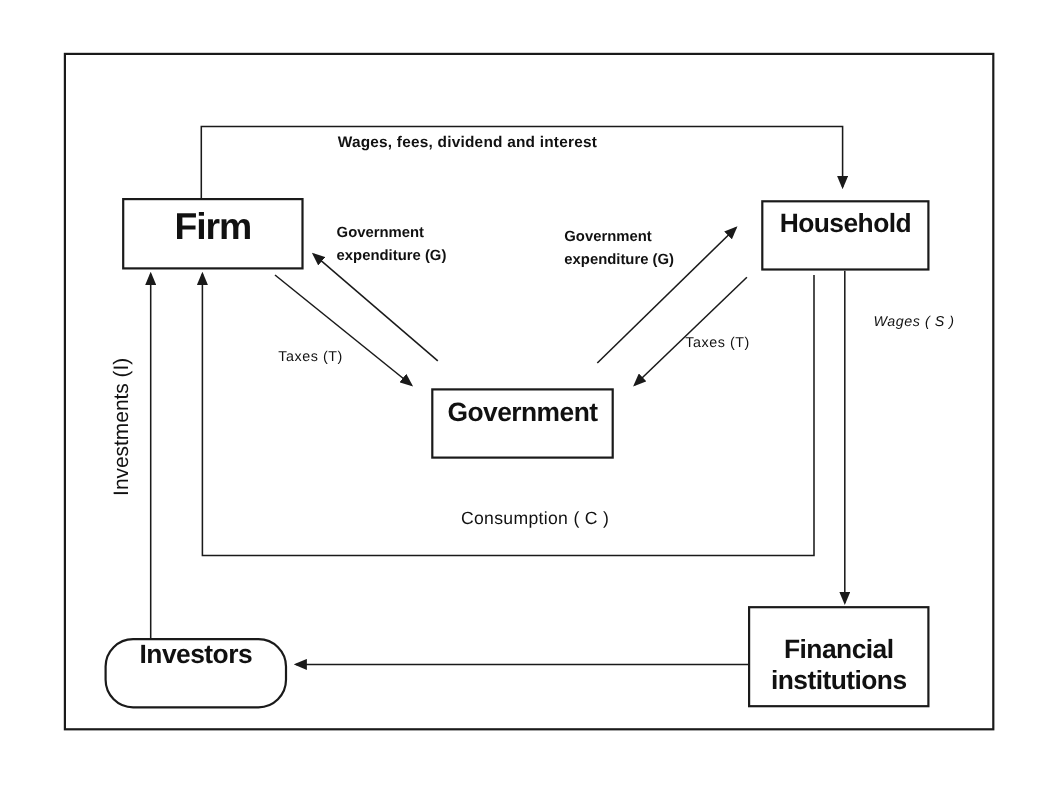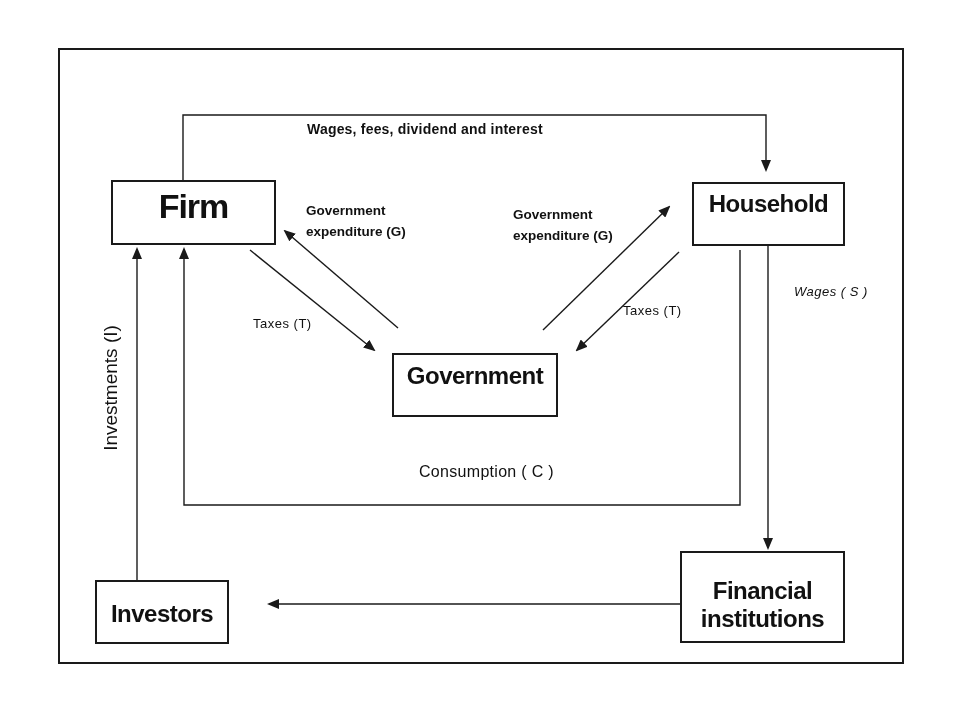"Investors" .node-investors { border-radius: none -> 26px; padding-top: 18px -> 0; width: 134px -> 166px }
